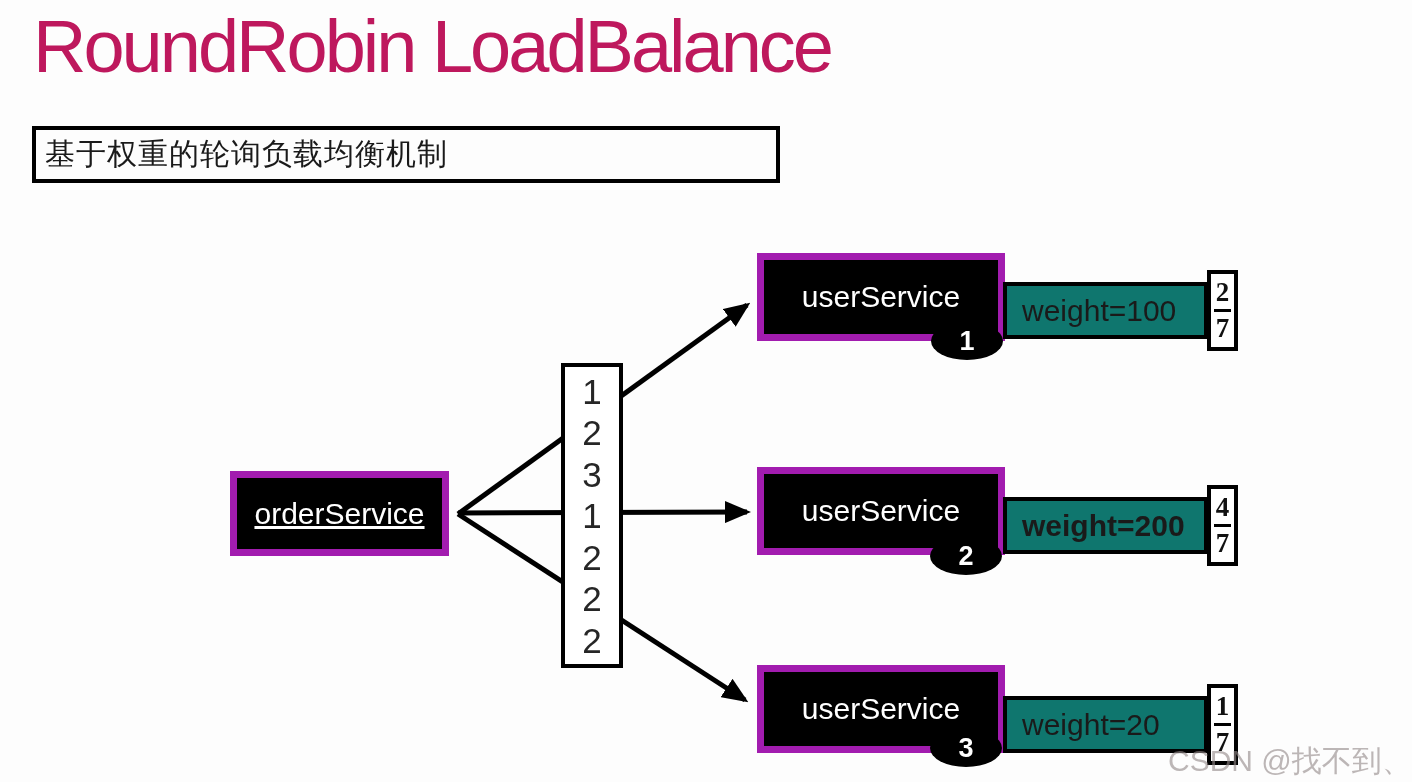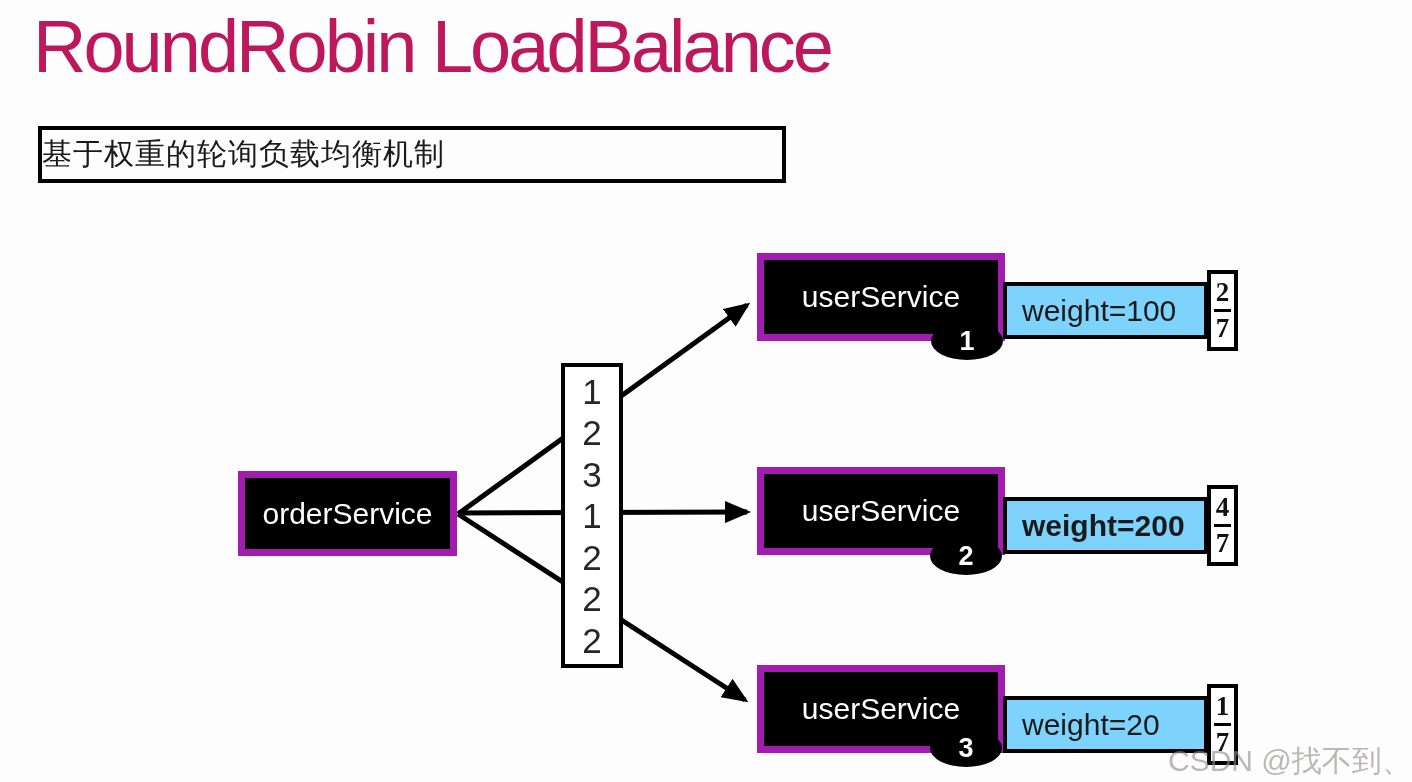"基于权重的轮询负载均衡机制" .subtitle-box { left: 38px -> 32px; padding-left: 0 -> 9px }
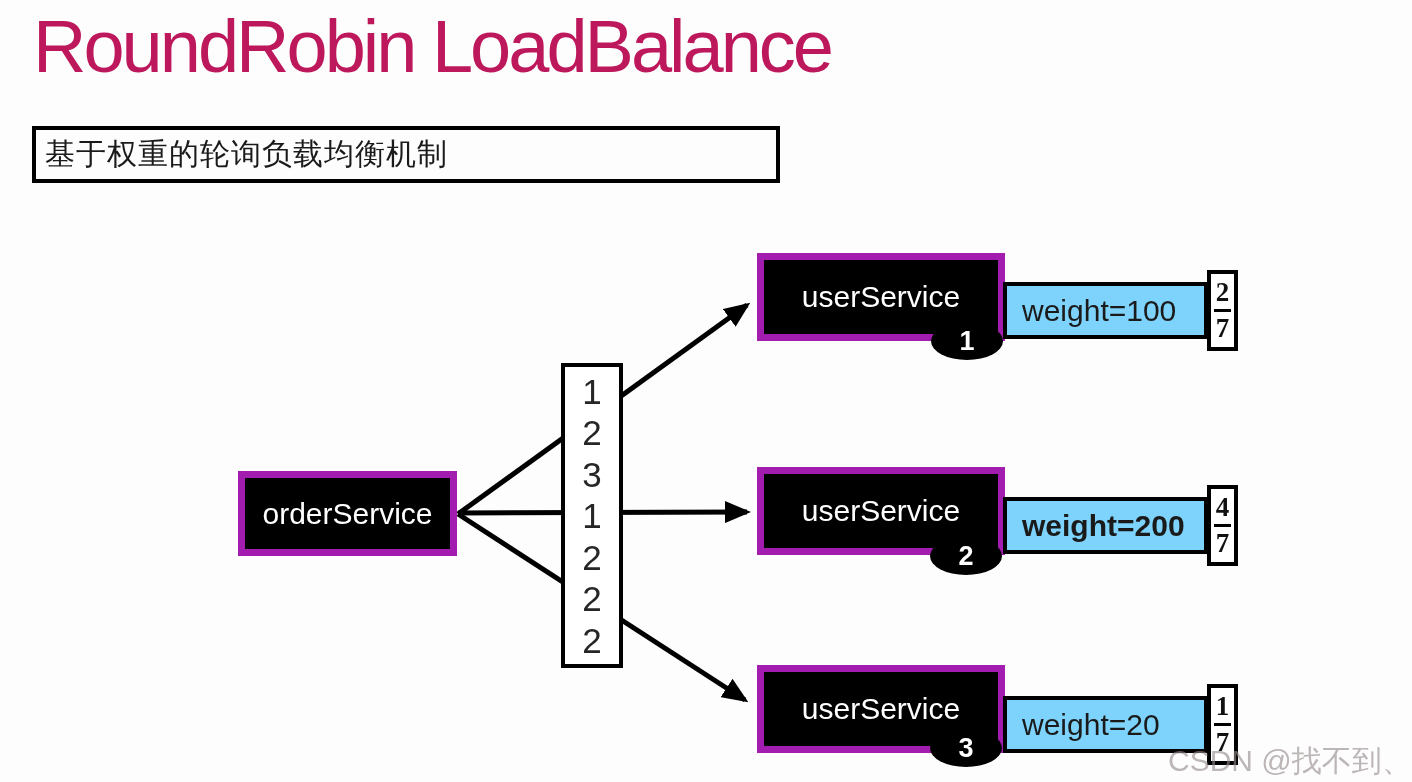"weight=100" .weight-box { background: #7dd3fc -> #0f766e }
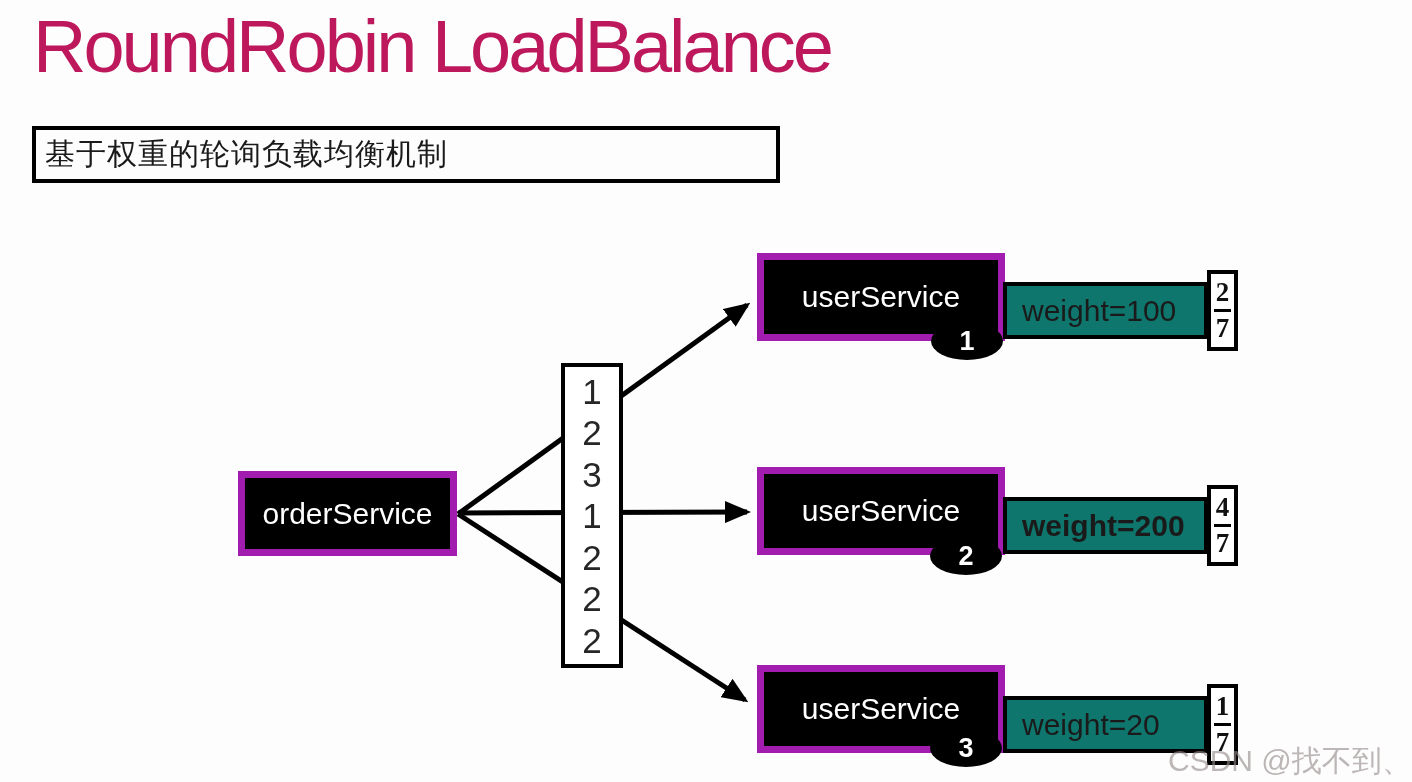"orderService" .node-order { left: 238px -> 230px; text-decoration: none -> underline }
